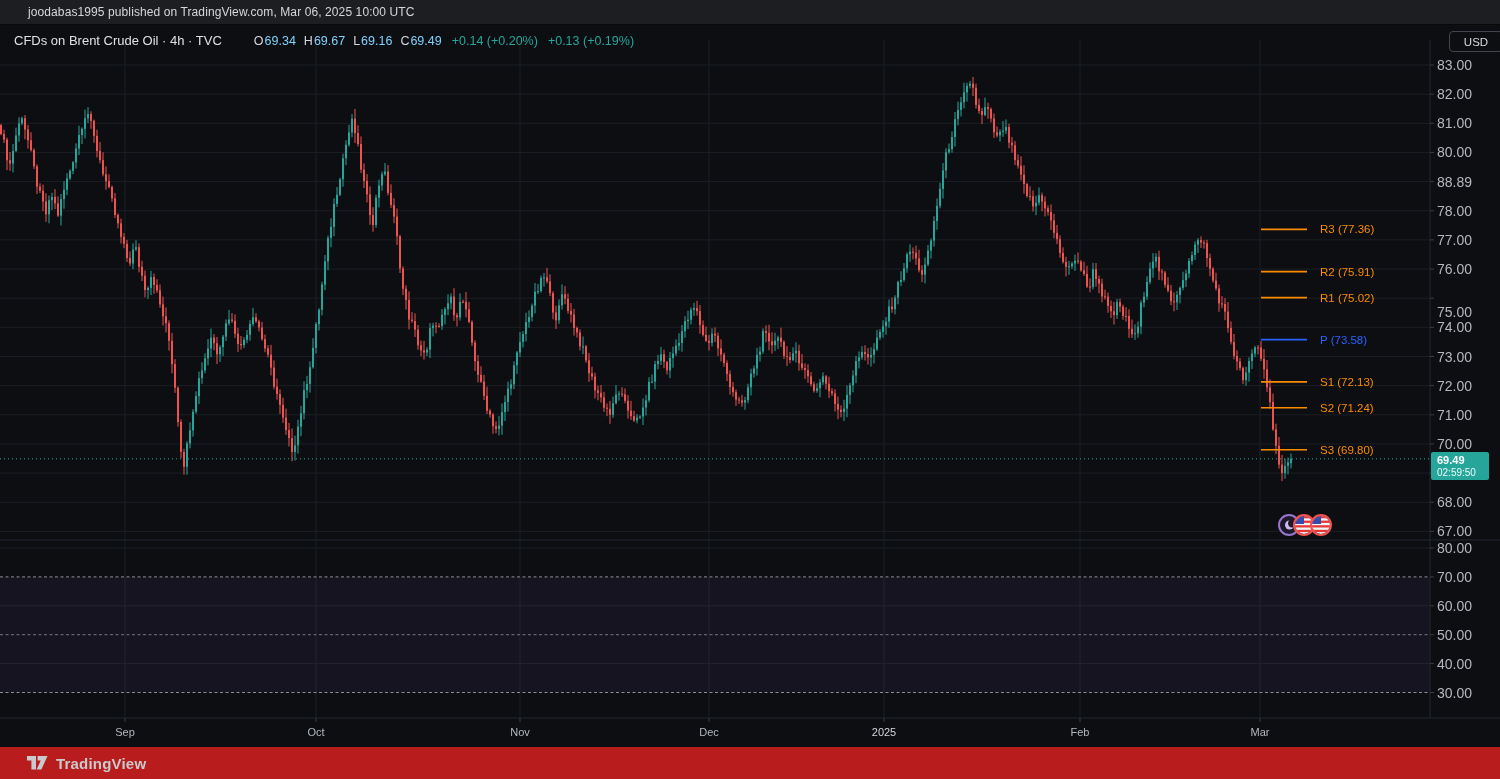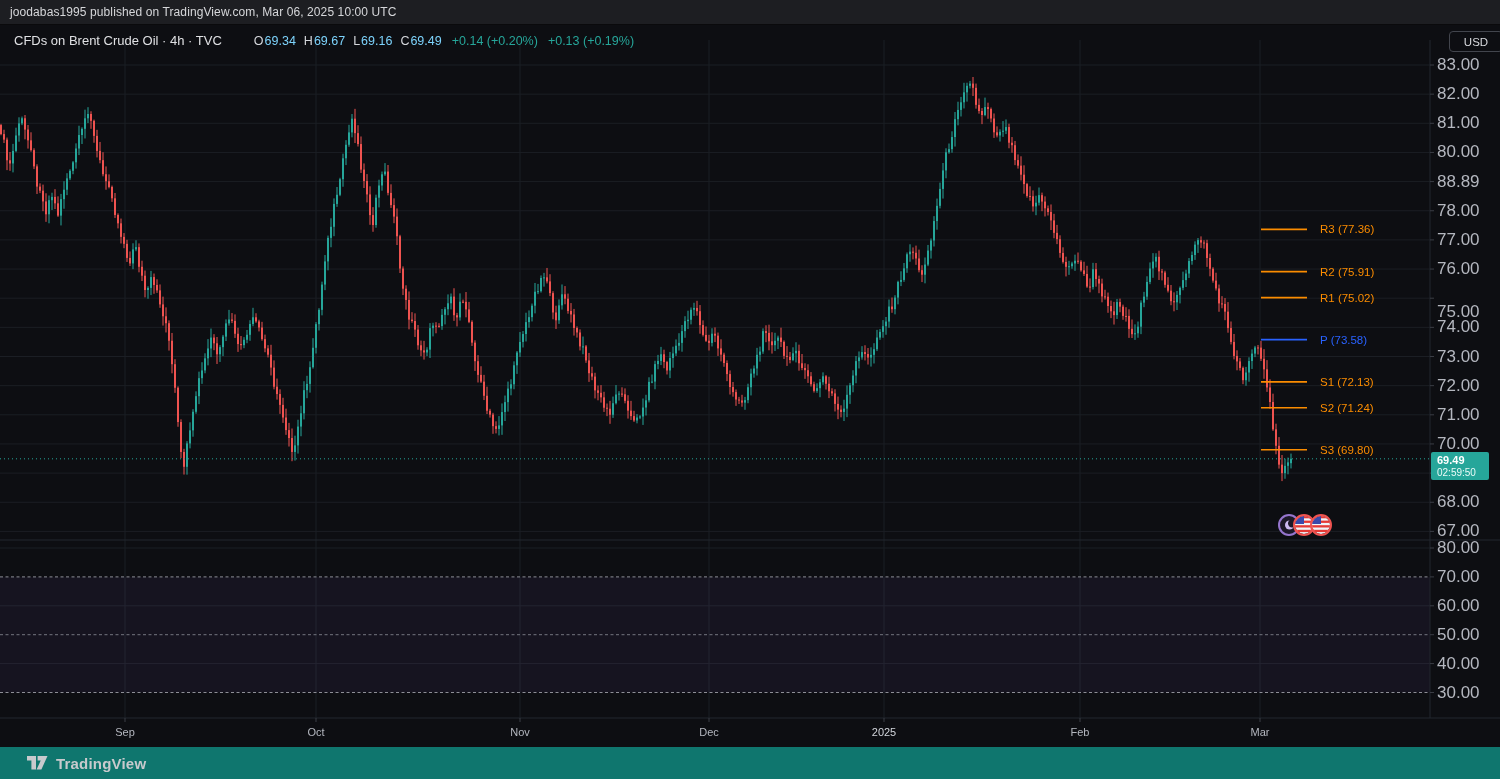"joodabas1995 published on" .statusbar { padding-left: 10px -> 28px }
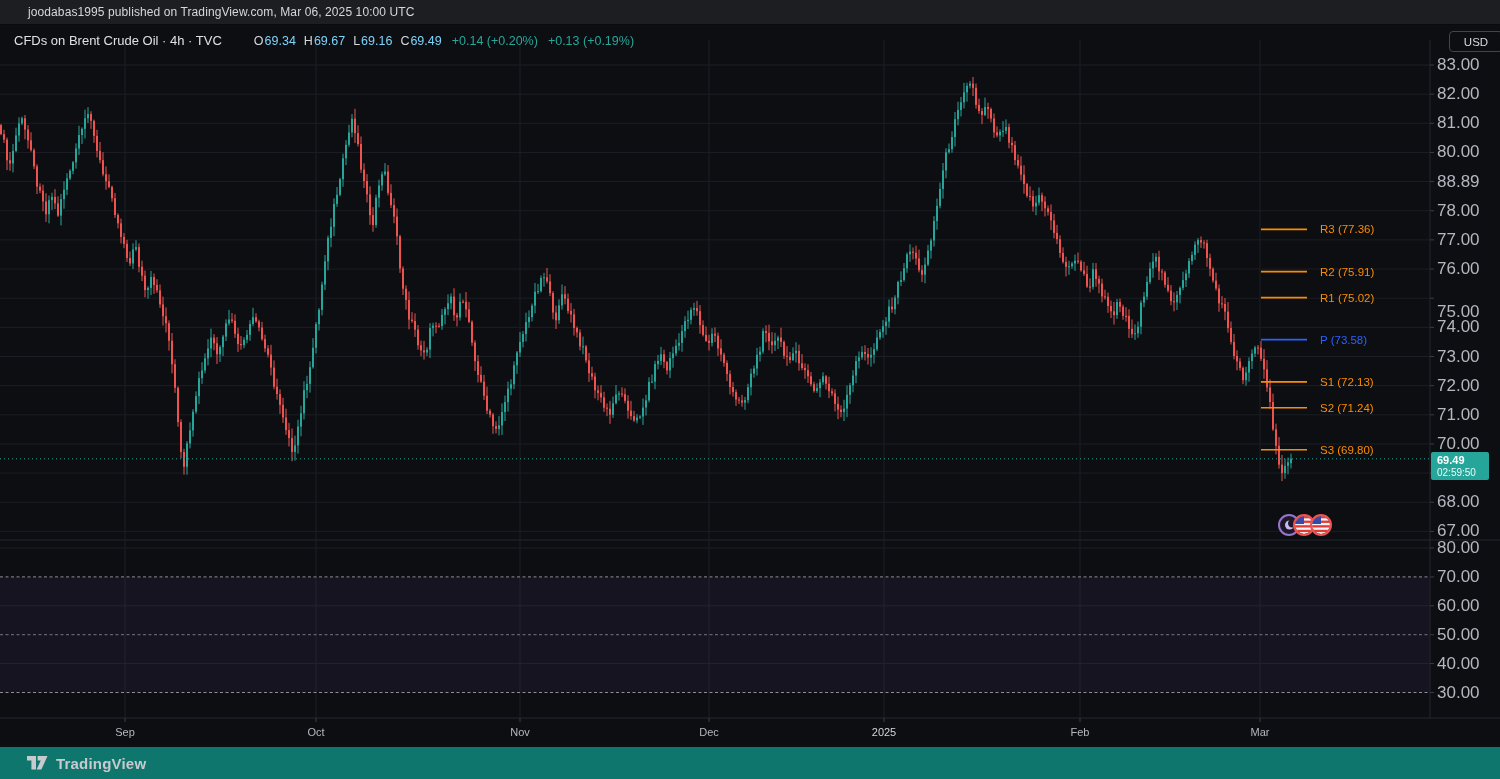"83.00" .ptick, .itick { font-size: 17px -> 14px }
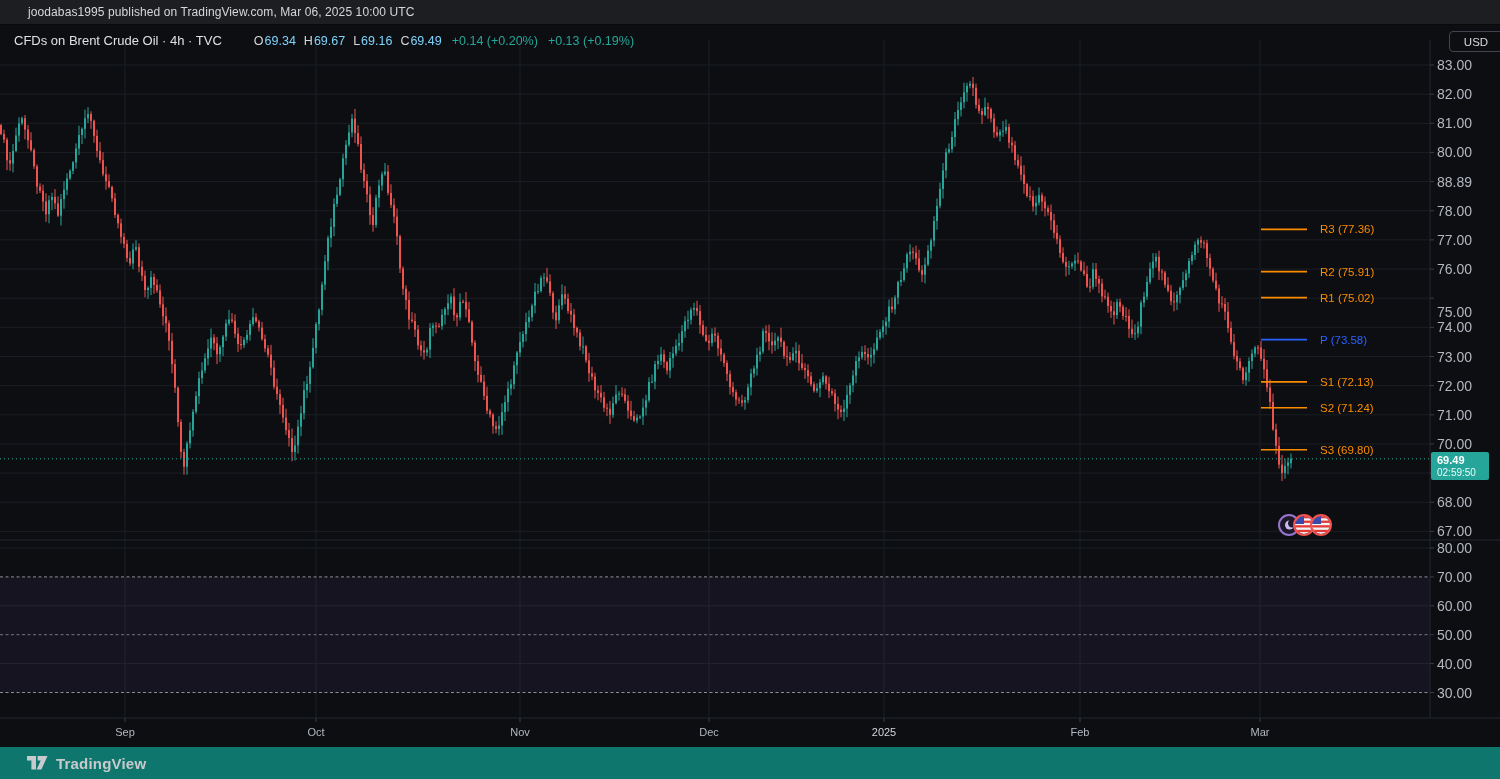"TradingView" .footer { background: #0f766e -> #b91c1c }
